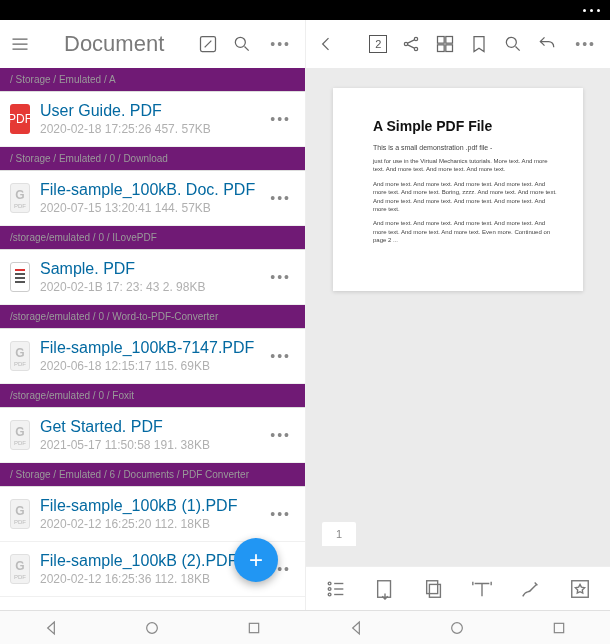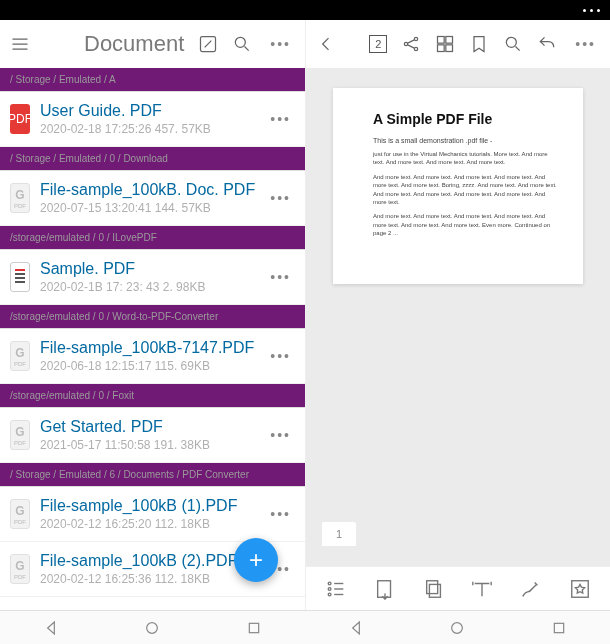"Document" .lp-title { text-align: right -> center }
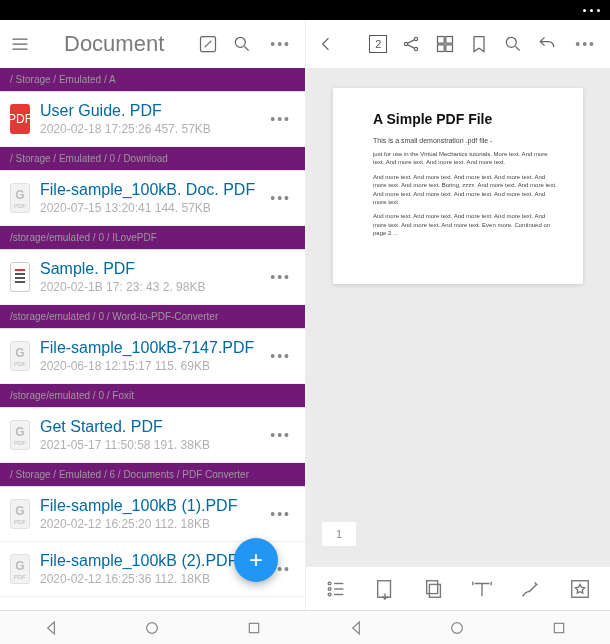"A Simple PDF File" .doc-page { padding: 23px 26px 40px 40px -> 30px 26px 40px 40px }
